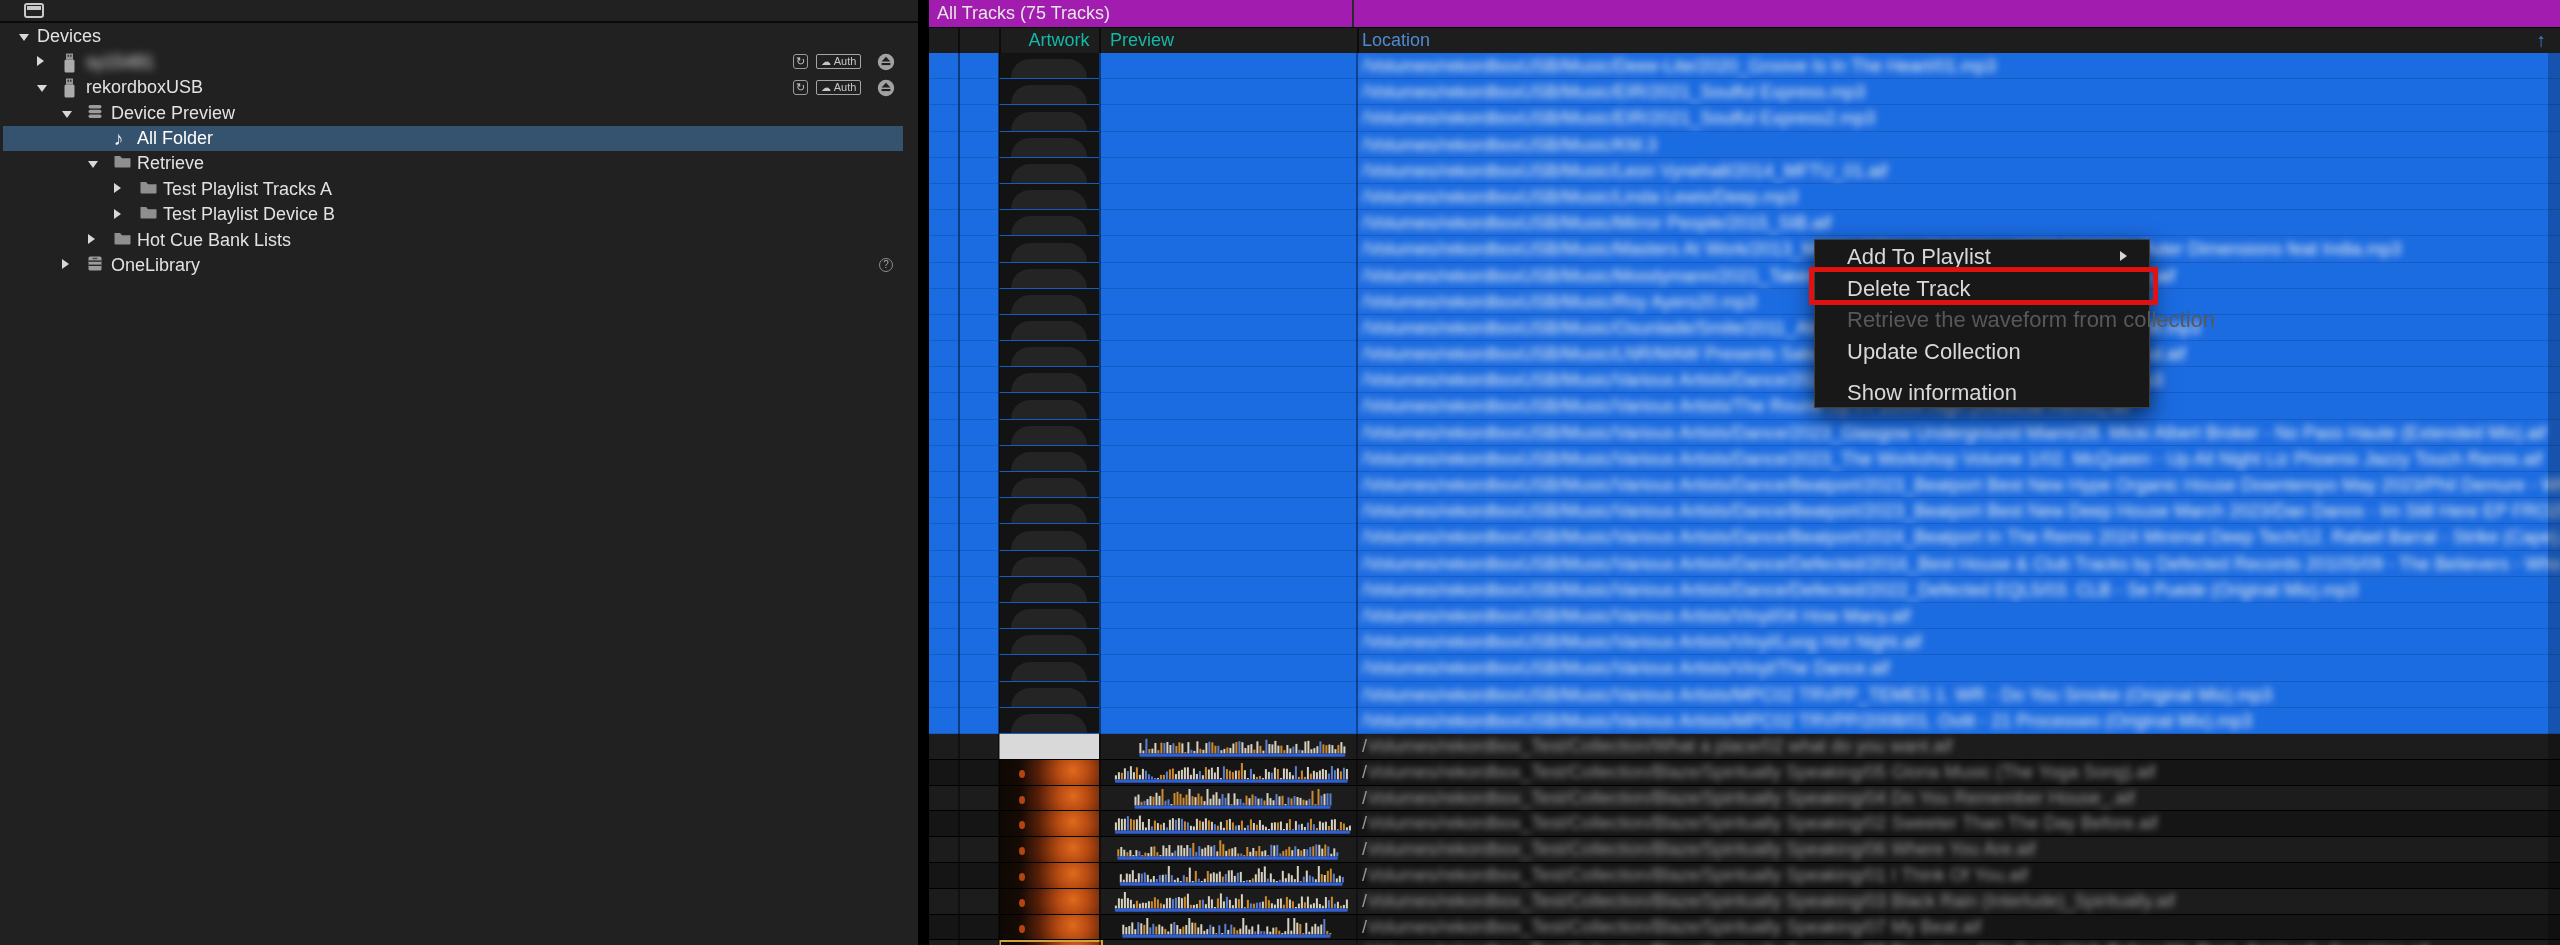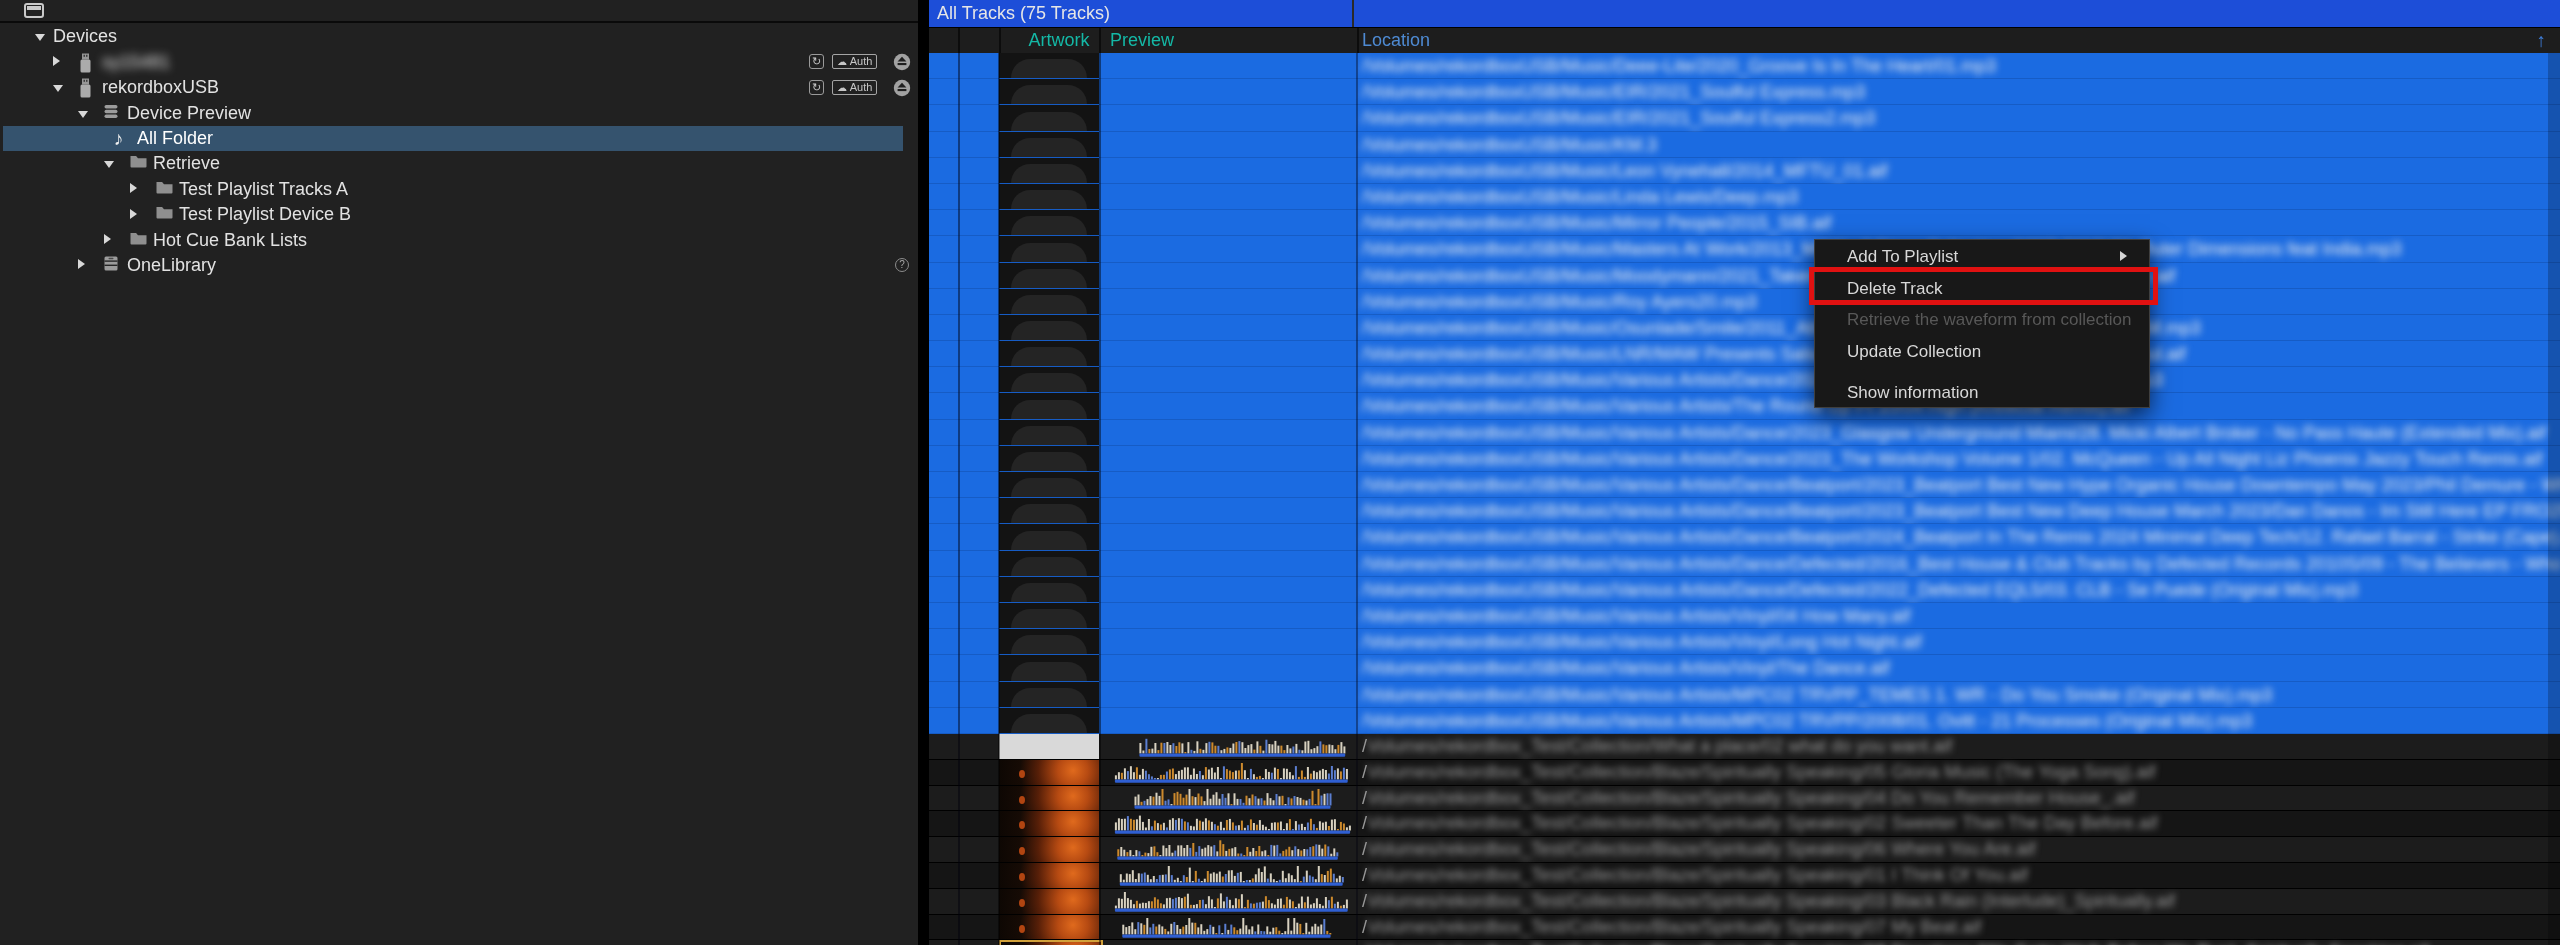"All Tracks (75 Tracks)" #t-title { background: #1d4ed8 -> #a21caf }
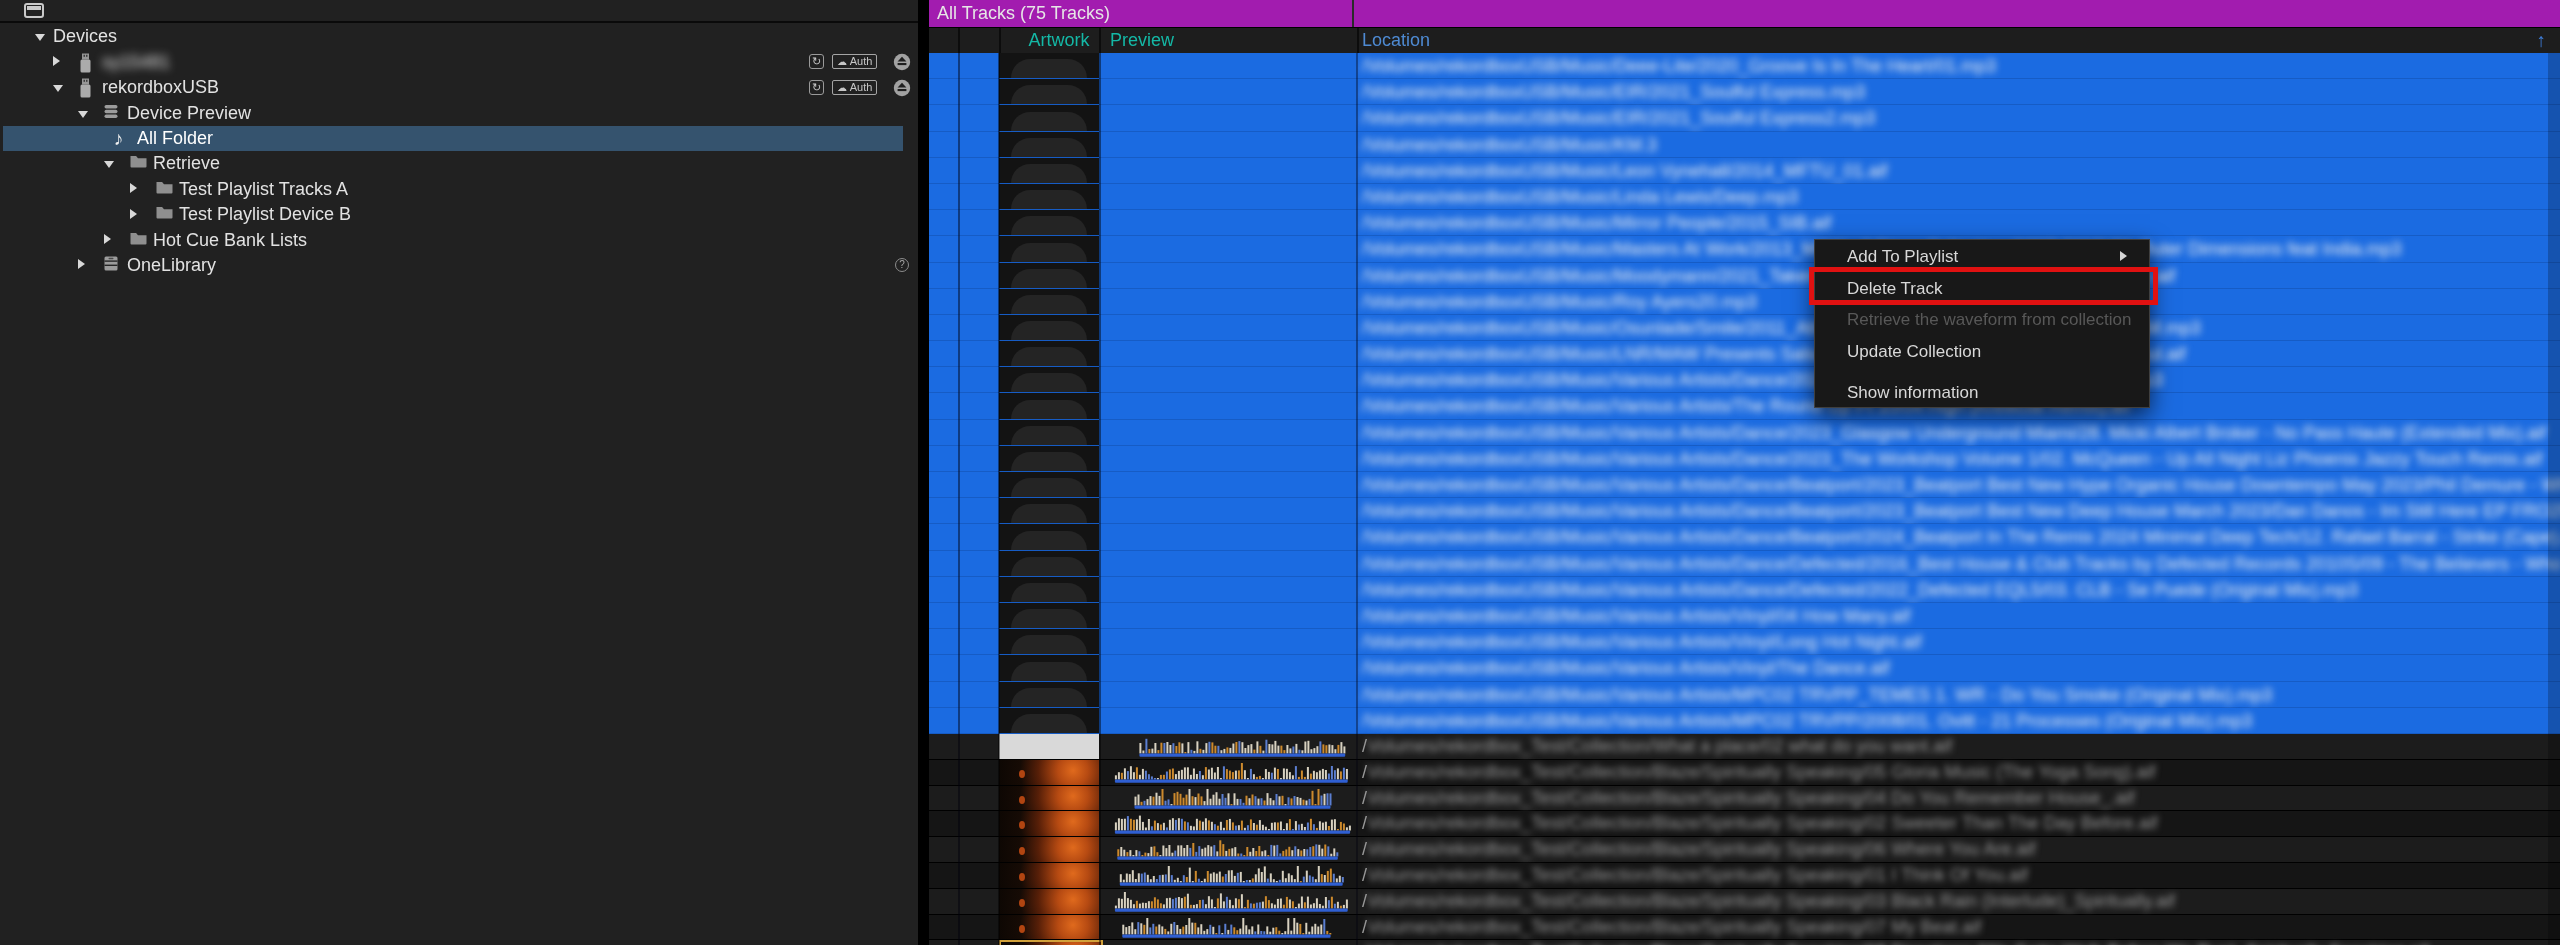"Devices" .trow { left: 16px -> 0 }
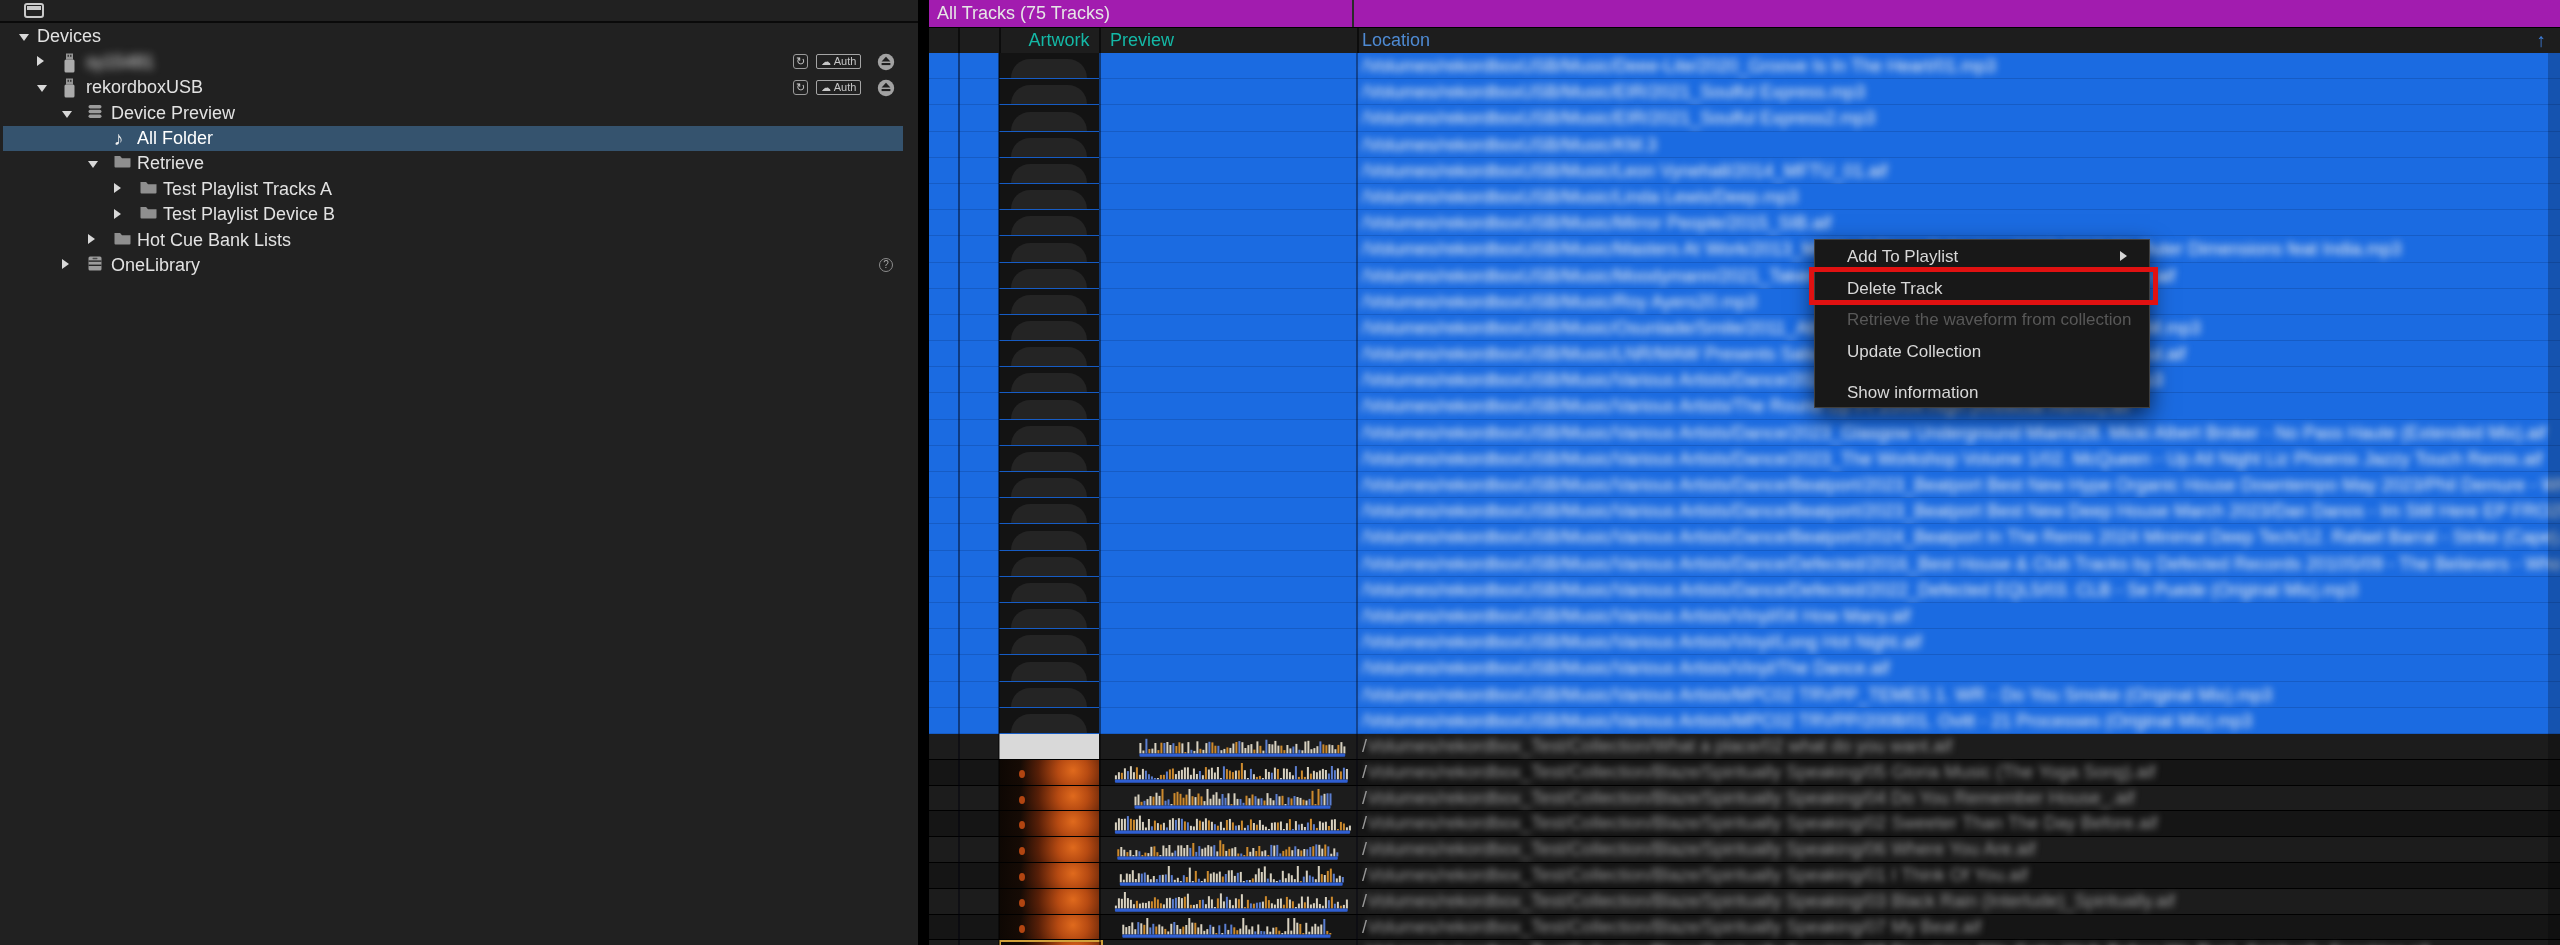"Add To Playlist" .mi { font-size: 17px -> 22px }
